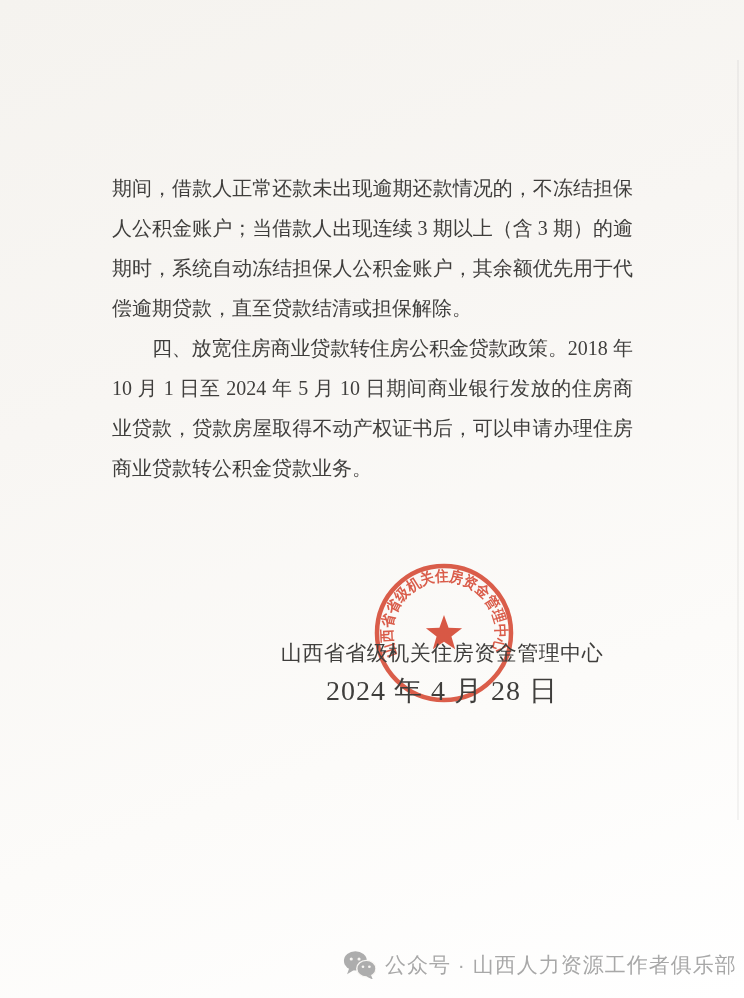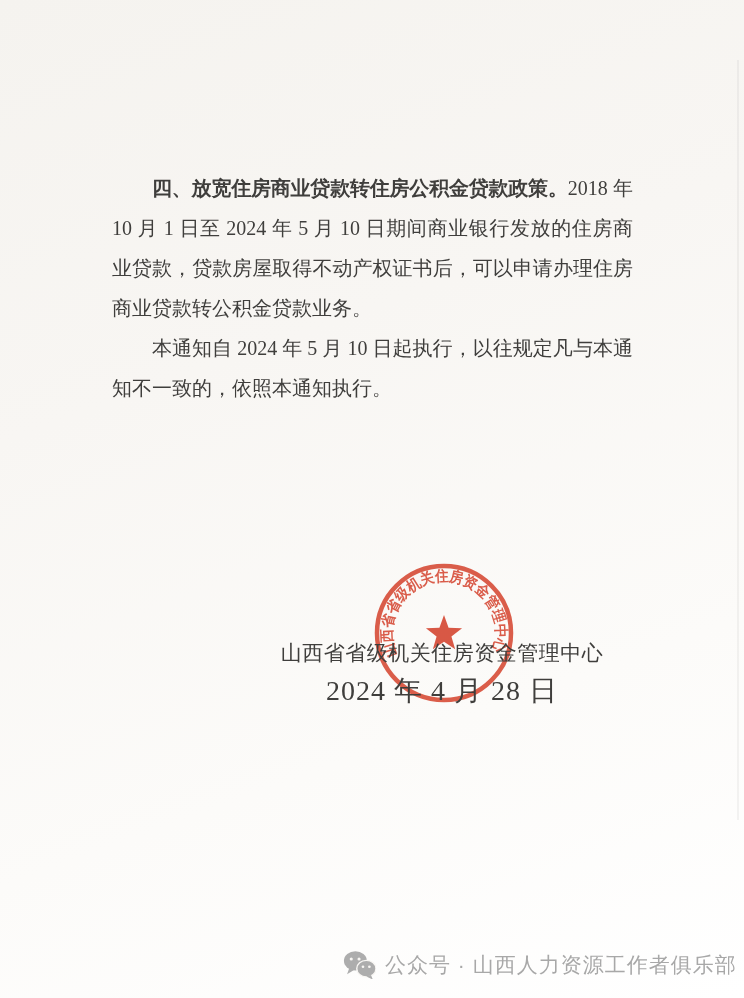"期间，借款人正常还款未出现逾期还款情况的，不冻结担保人公积金账户；当借款人出现连" p.para { html: none -> <p><span>期间，借款人正常还款未出现逾期还款情况的，不冻结担保人公积金账户；当借款人出现连续 3 期以上（含 3 期）的逾期时，系统自动冻结担保人公积金账户，其余额优先用于代偿逾期贷款，直至贷款结清或担保解除。</span></p> }
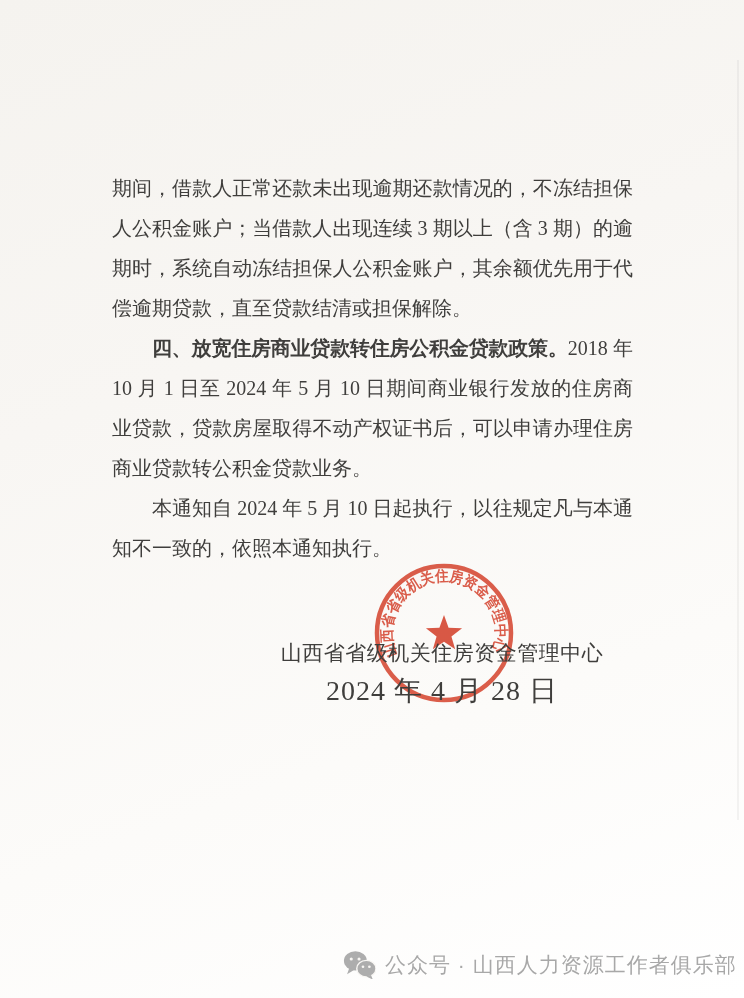"四、放宽住房商业贷款转住房公积金贷款政策。" .bold-lead { font-weight: bold -> normal }
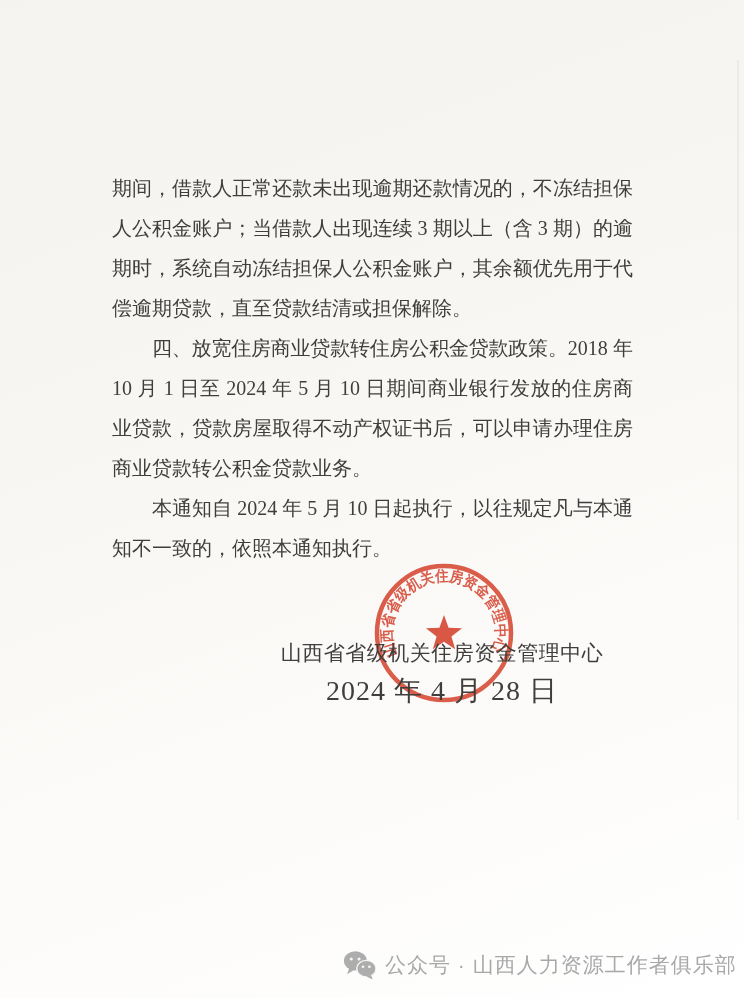"本通知自 2024 年 5 月" p.para { html: <p><span>本通知自 2024 年 5 月 10 日起执行，以往规定凡与本通知不一致的，依照本通知执行。</span></p> -> none }
